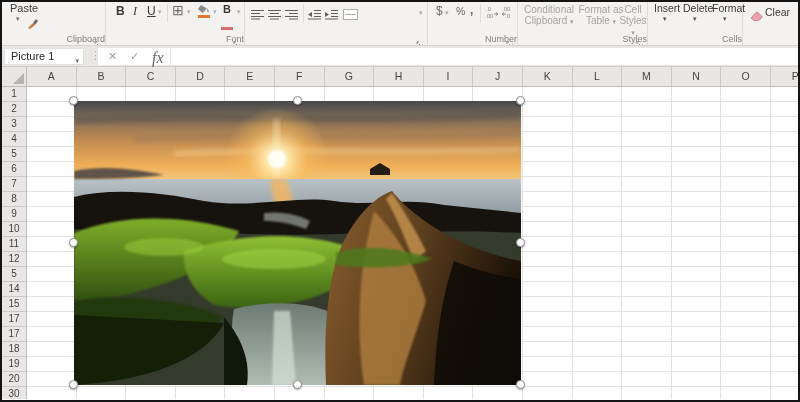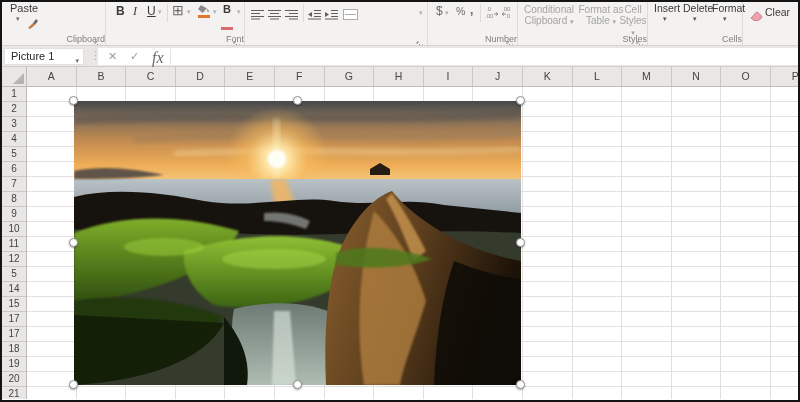"21" div.rowh { text: 21 -> 30 }
